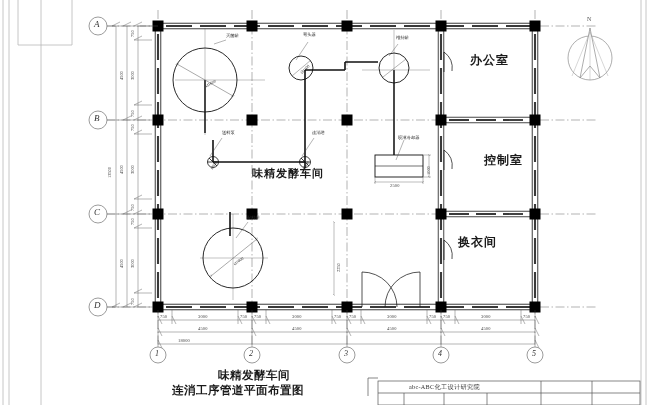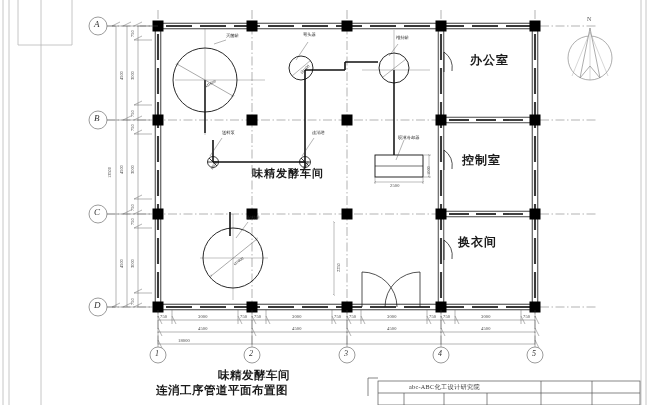"控制室" div.lbl { left: 462px -> 484px }
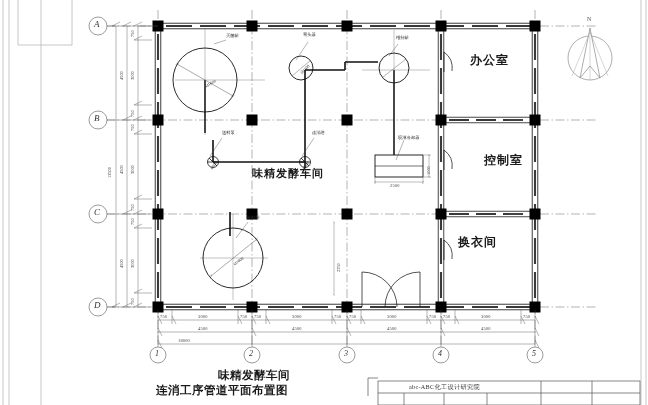"连消工序管道平面布置图" div.lbl { left: 156px -> 172px }
